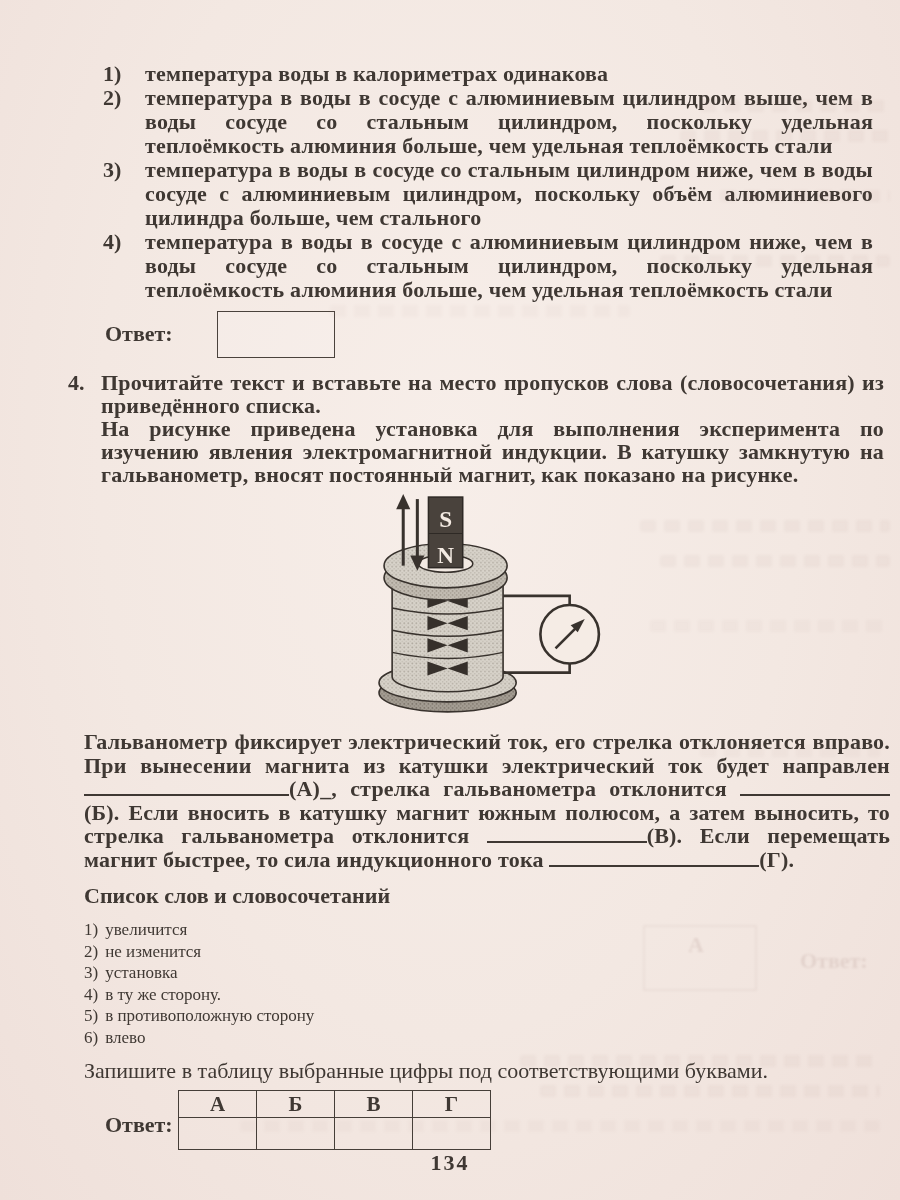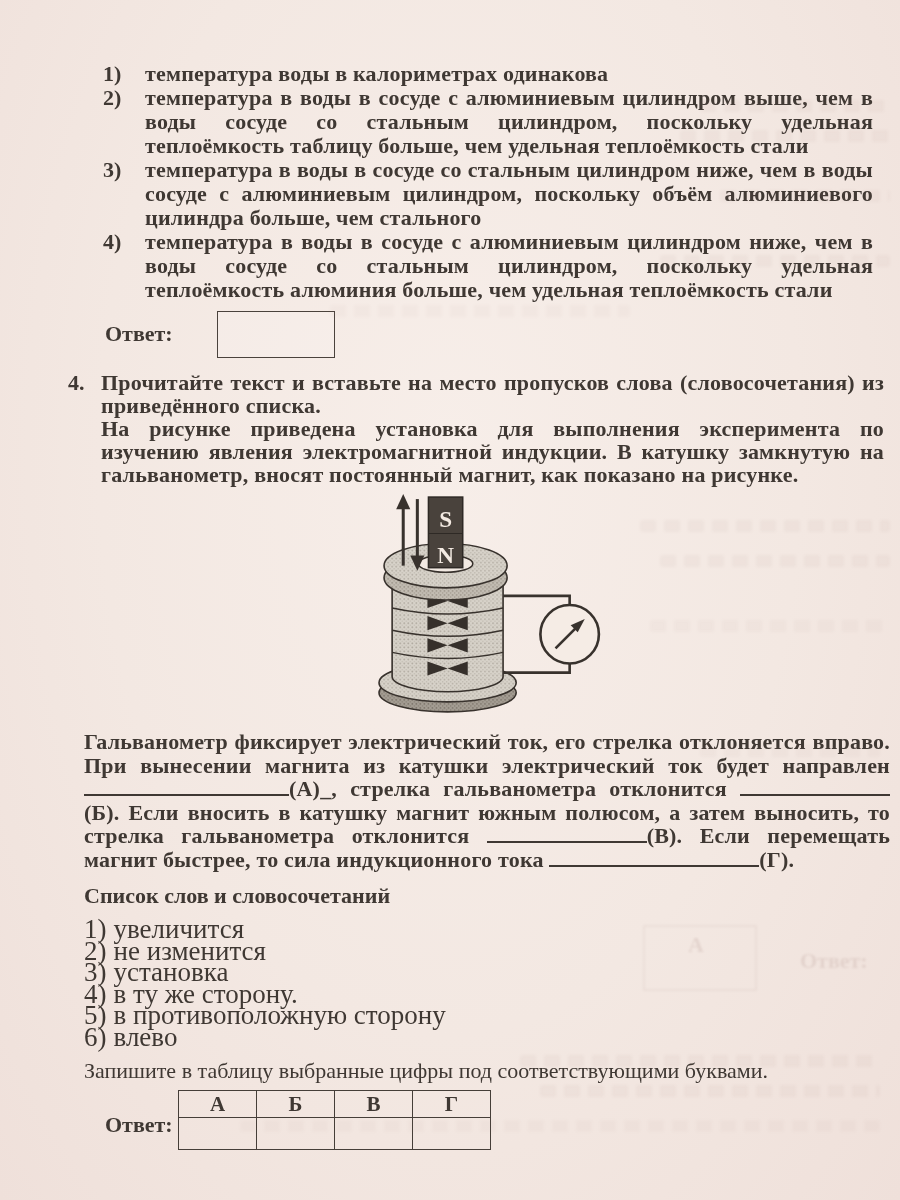"температура в воды в сосуде с алюминиевым цилиндром выше," div.opt-text { text: таблицу -> алюминия }
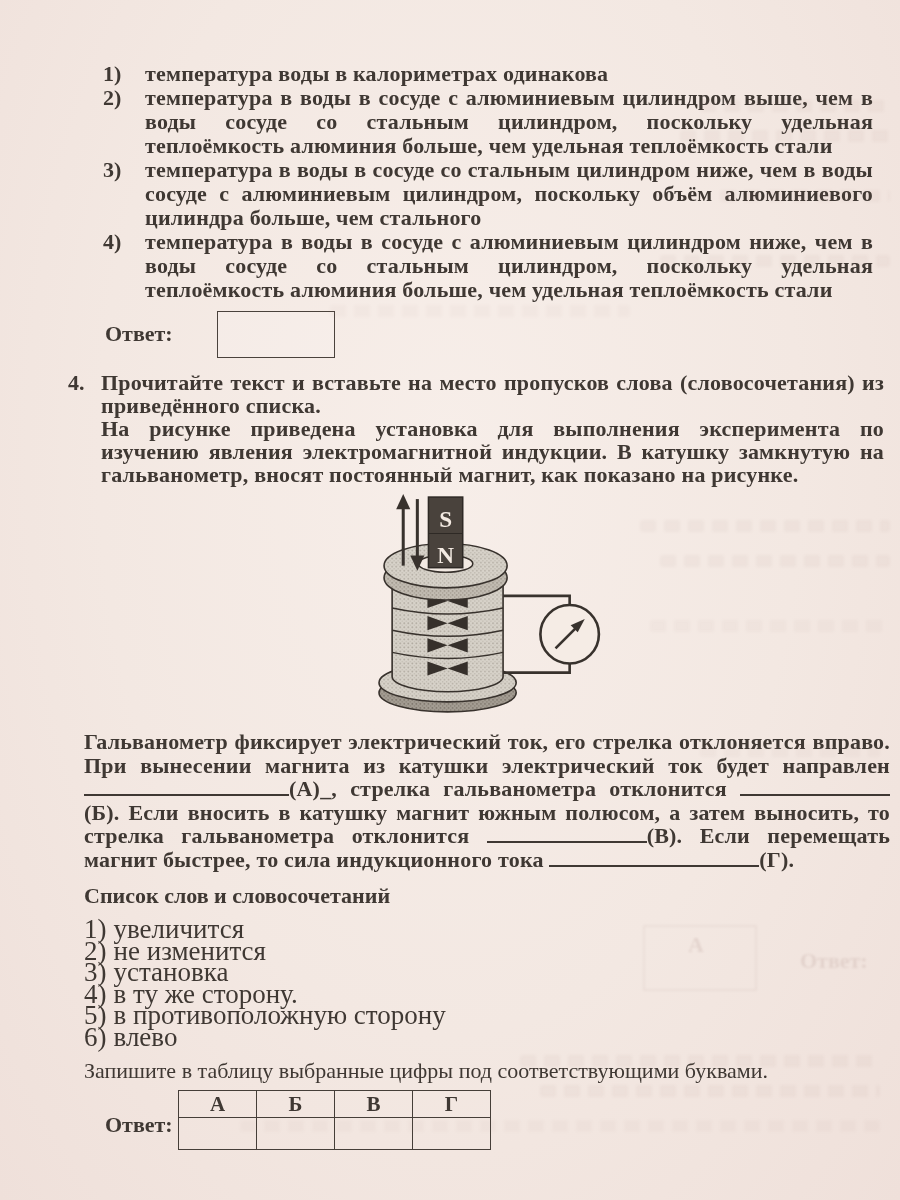"1) увеличится" .word-list { font-size: 27px -> 17px }
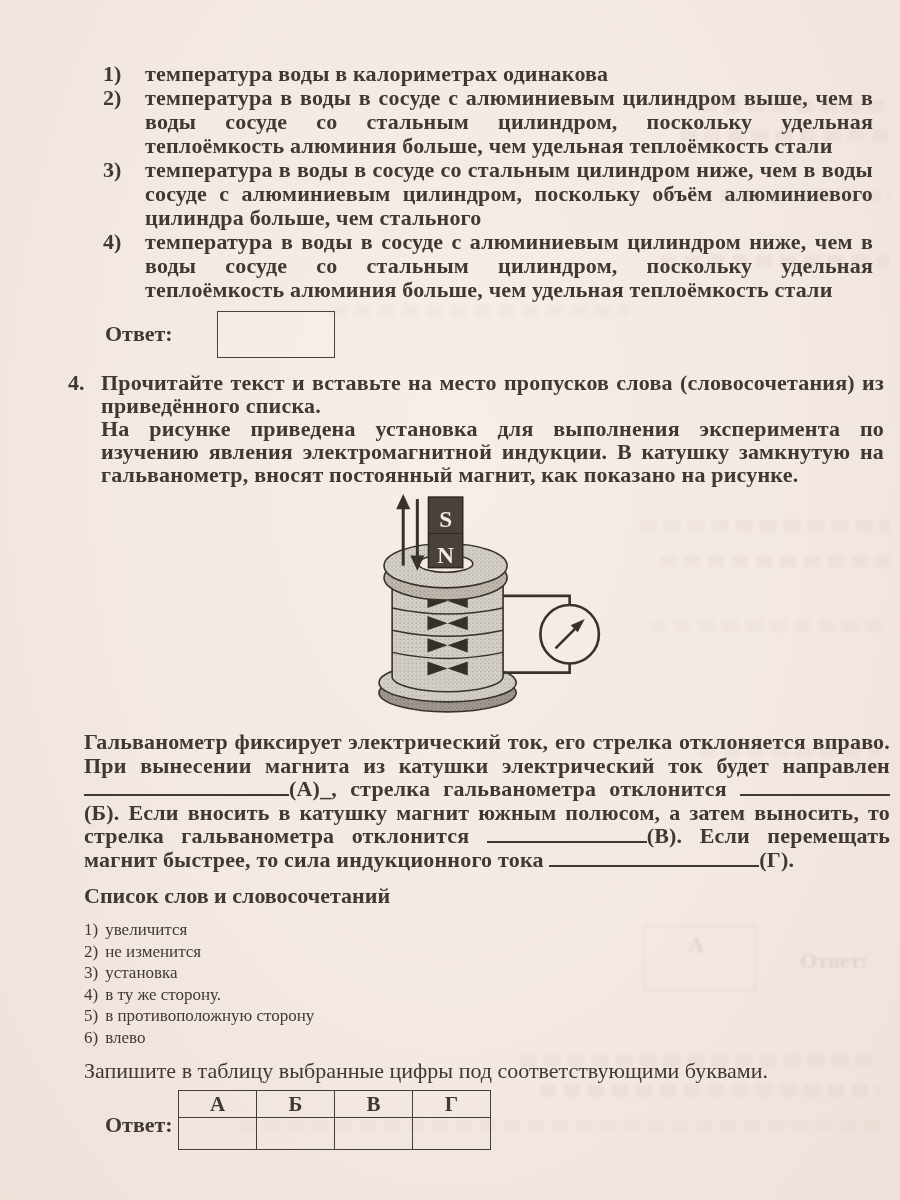"134" div.page-number { html: none -> <div>134</div> }
